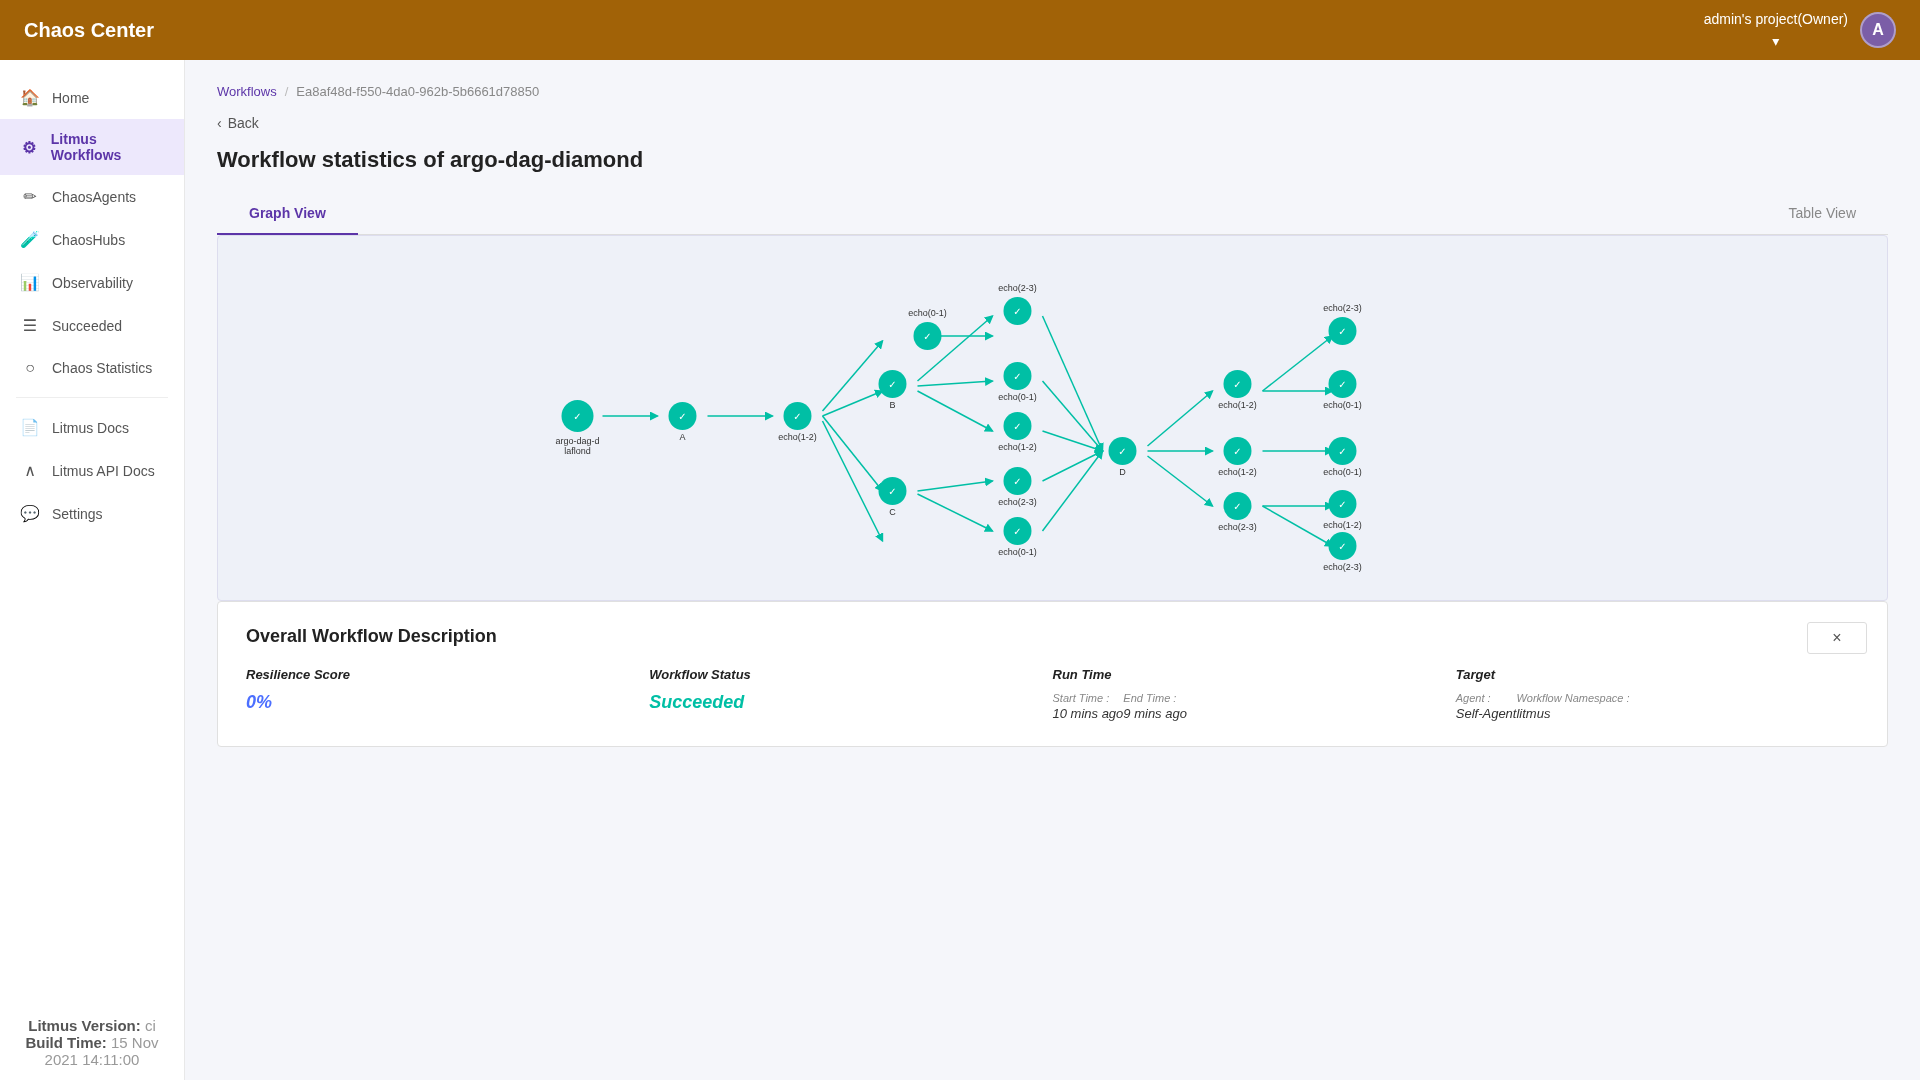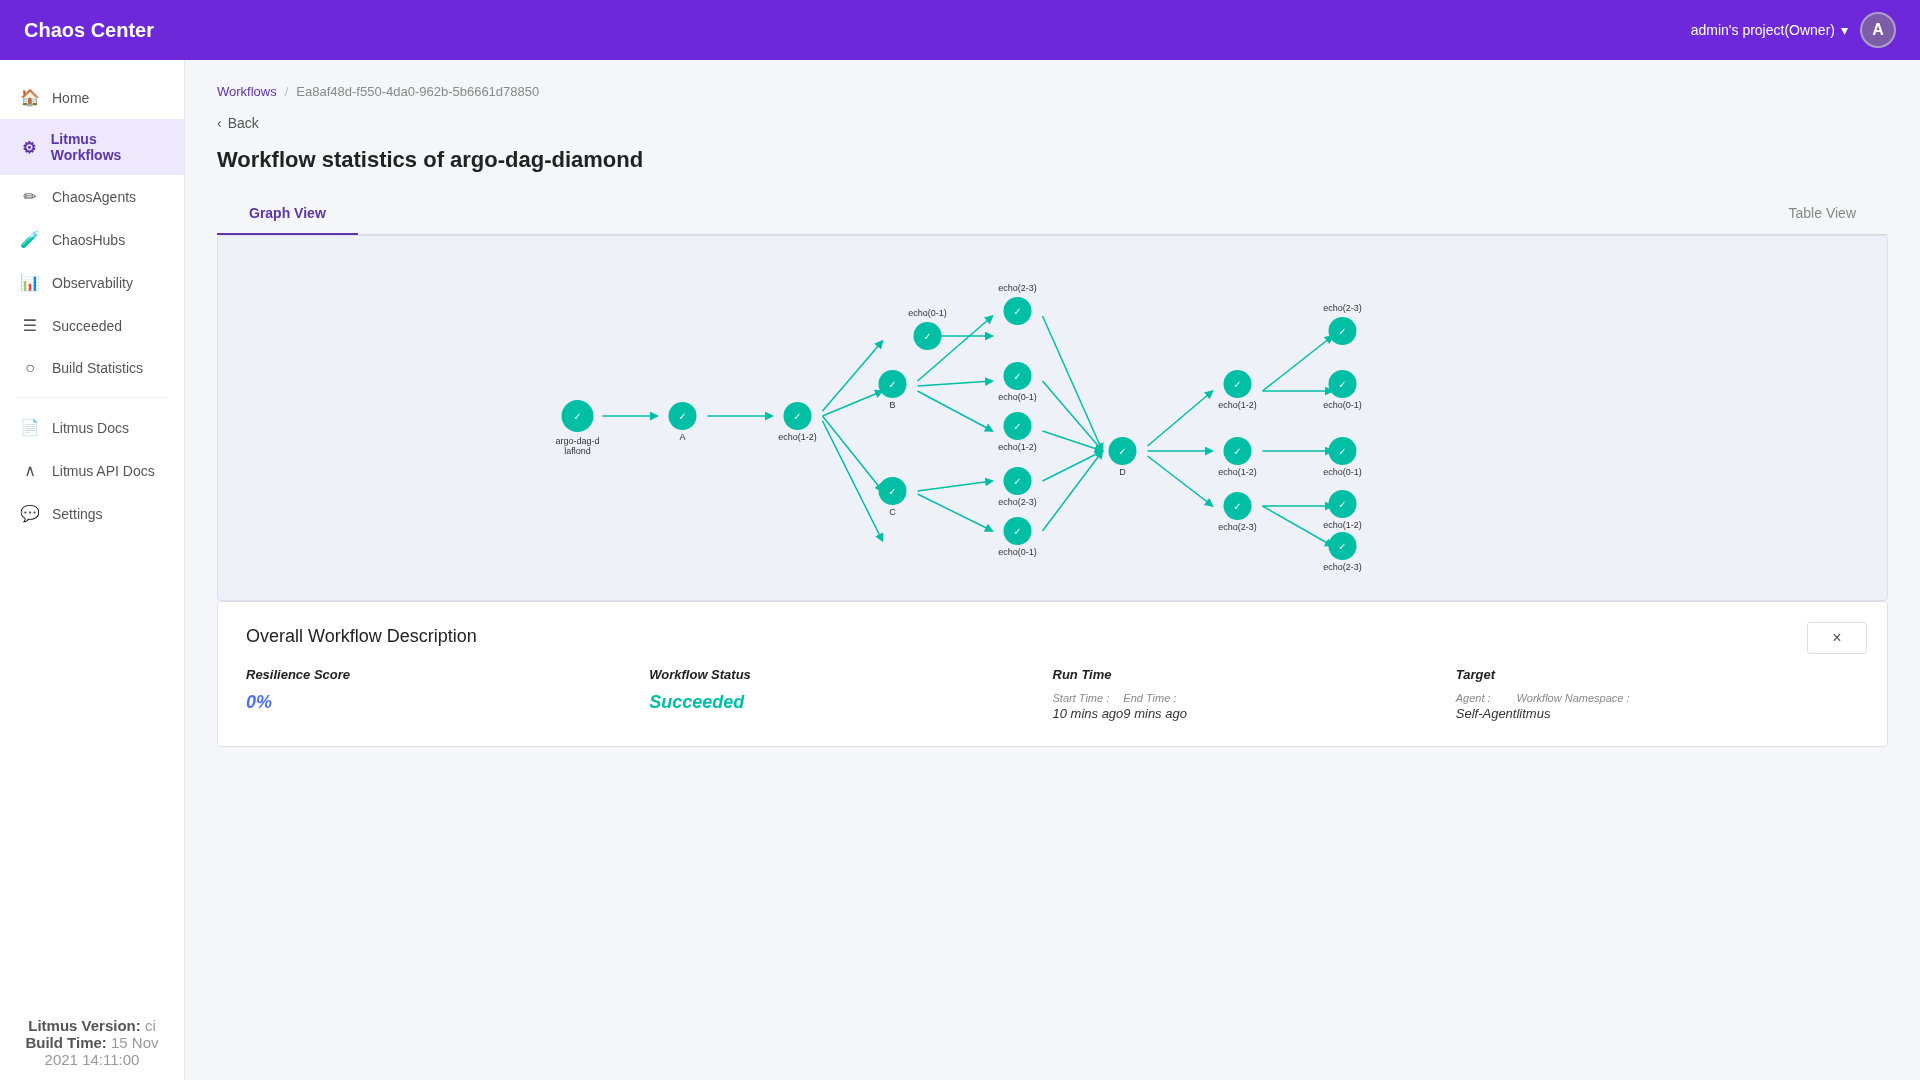"Chaos Center" .header { background: #6d28d9 -> #a16207 }
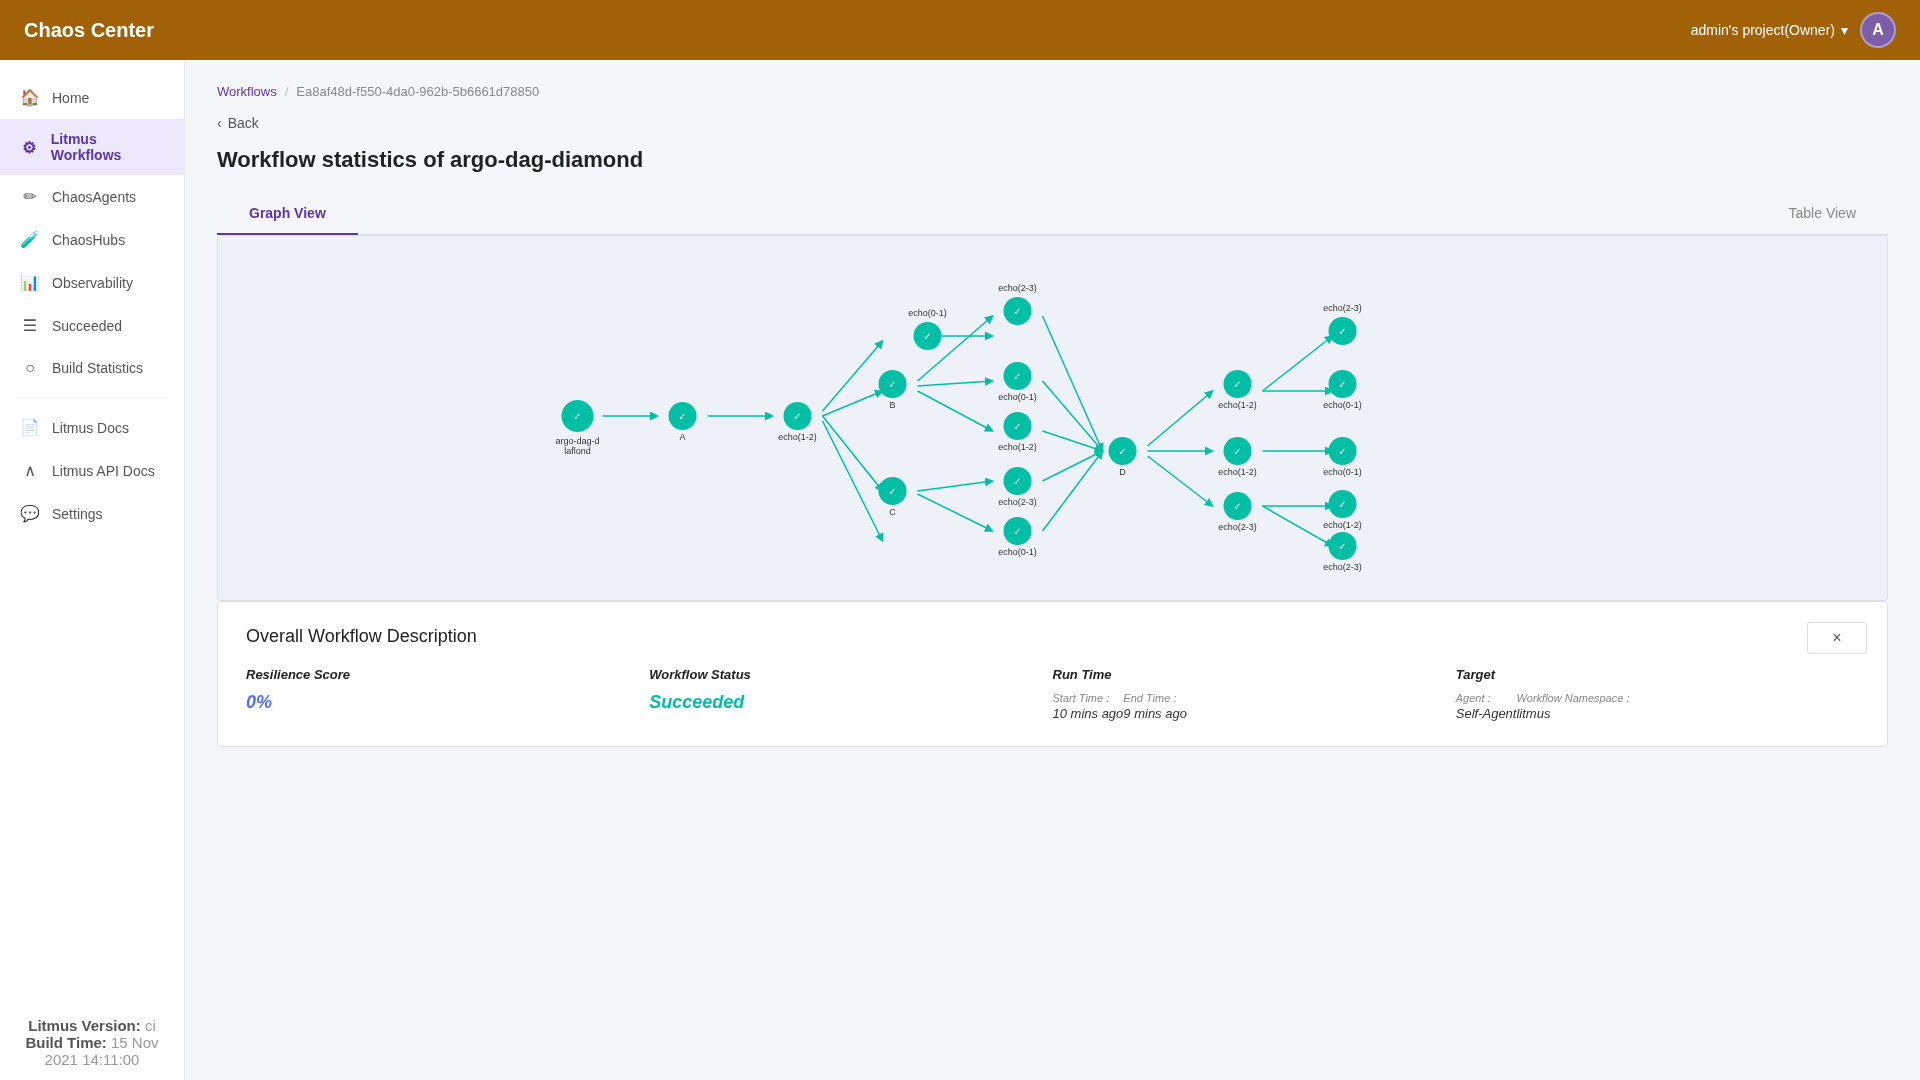"admin's project(Owner)" .project-selector { flex-direction: none -> column }
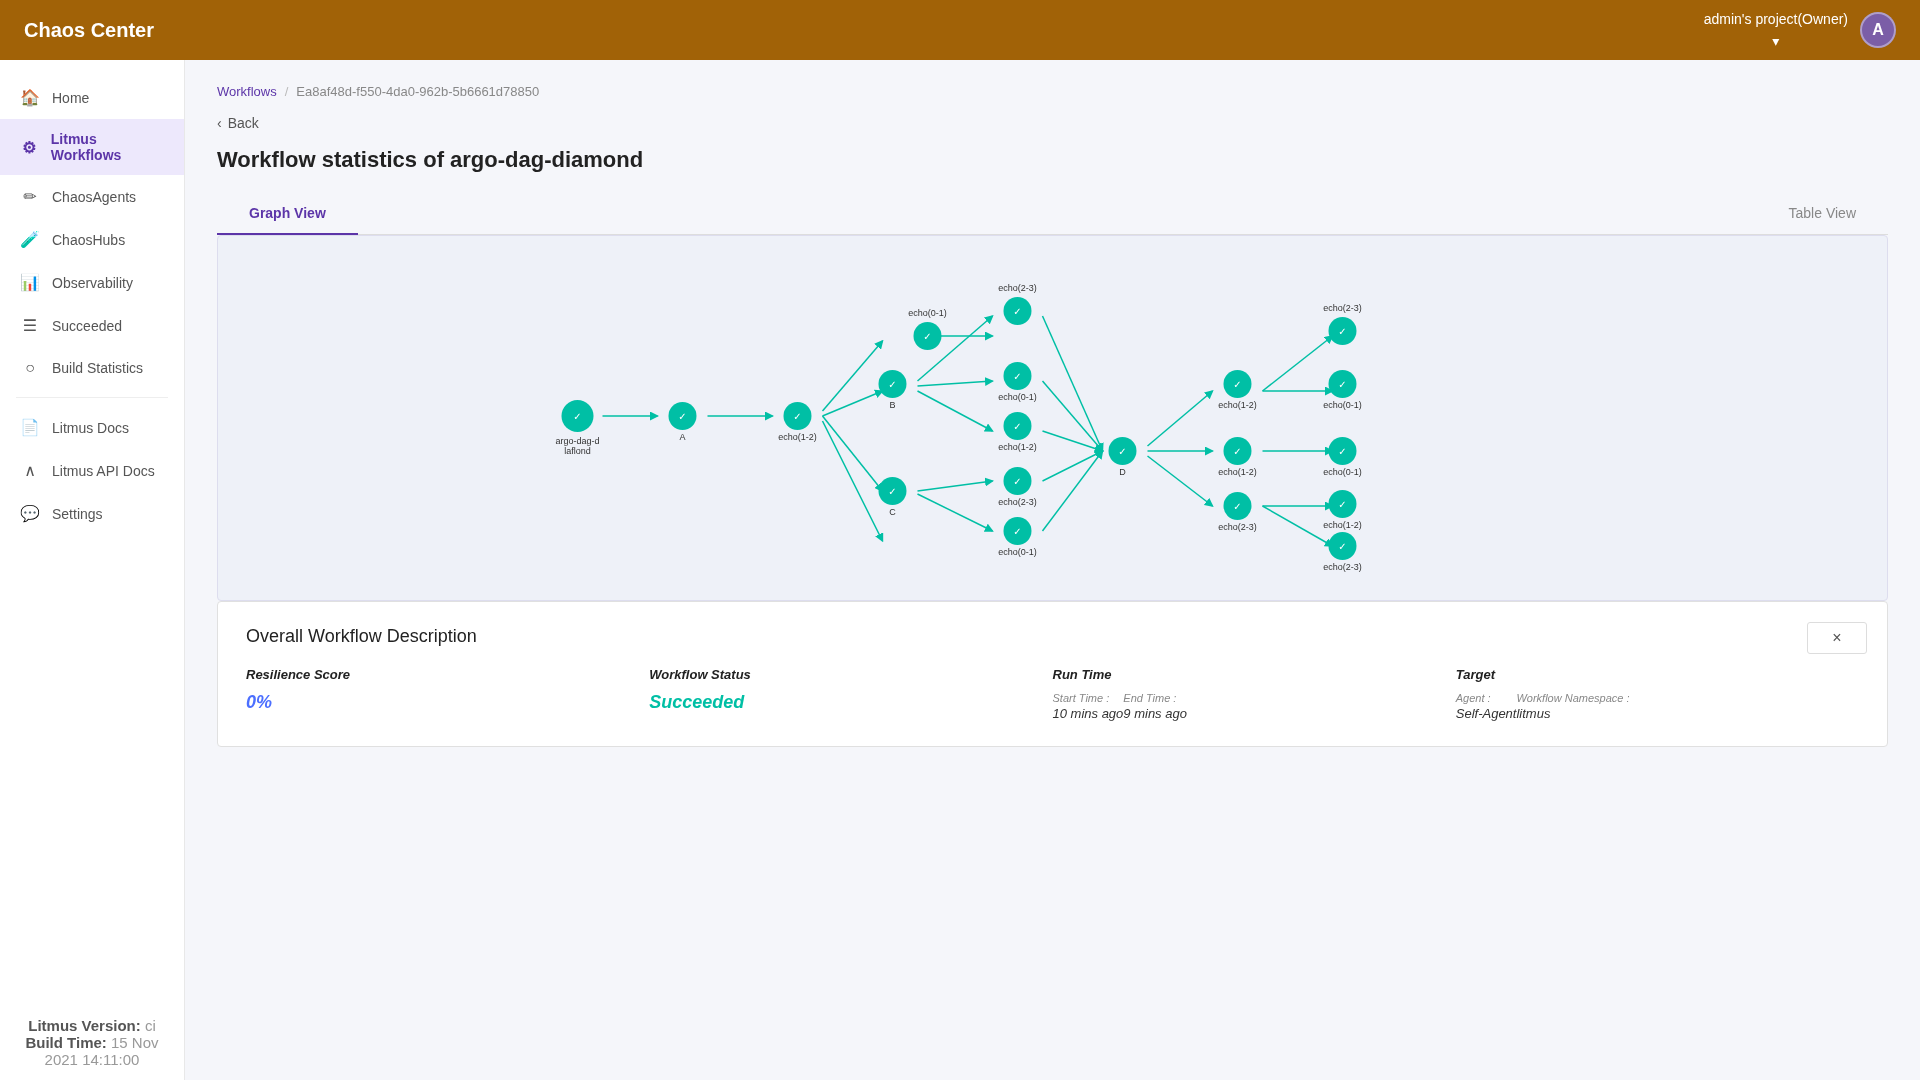"Build Statistics" span { text: Build -> Chaos }
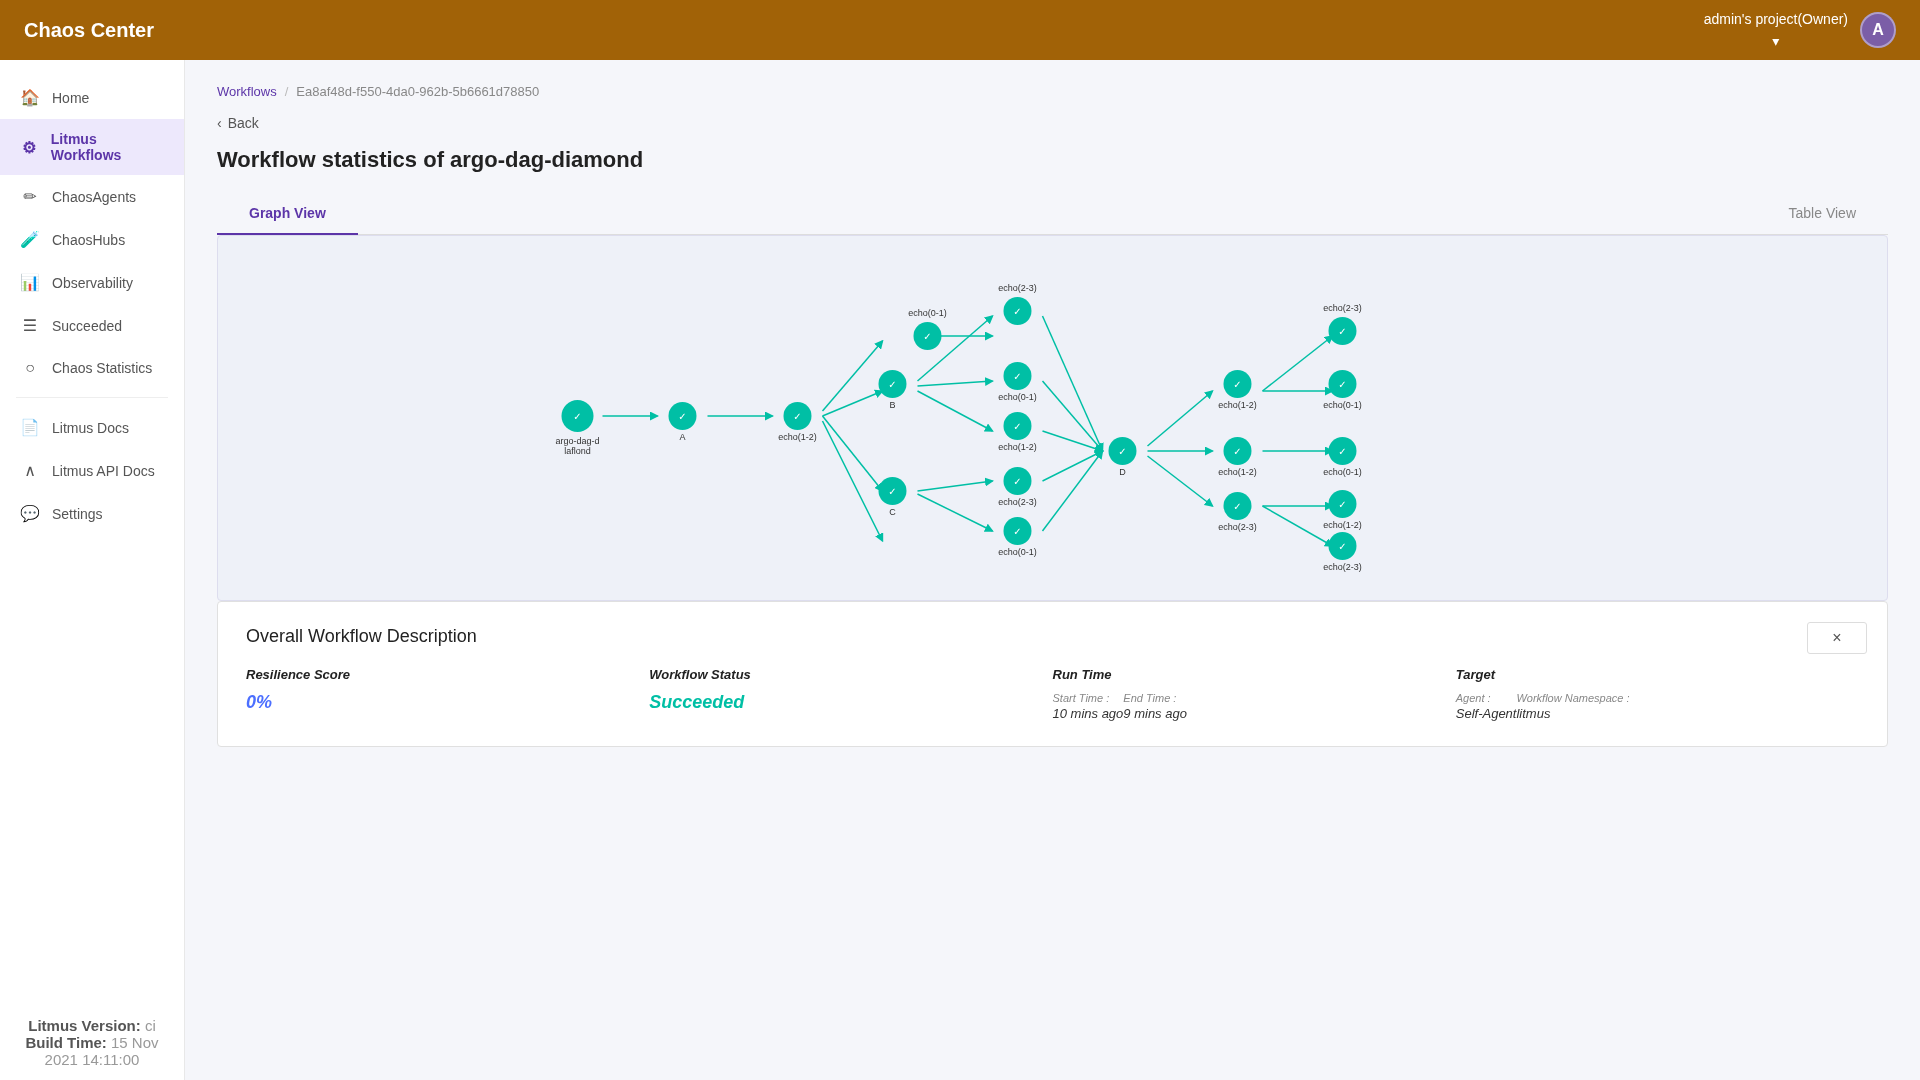"Overall Workflow Description" .overall-title { font-weight: 400 -> 700 }
